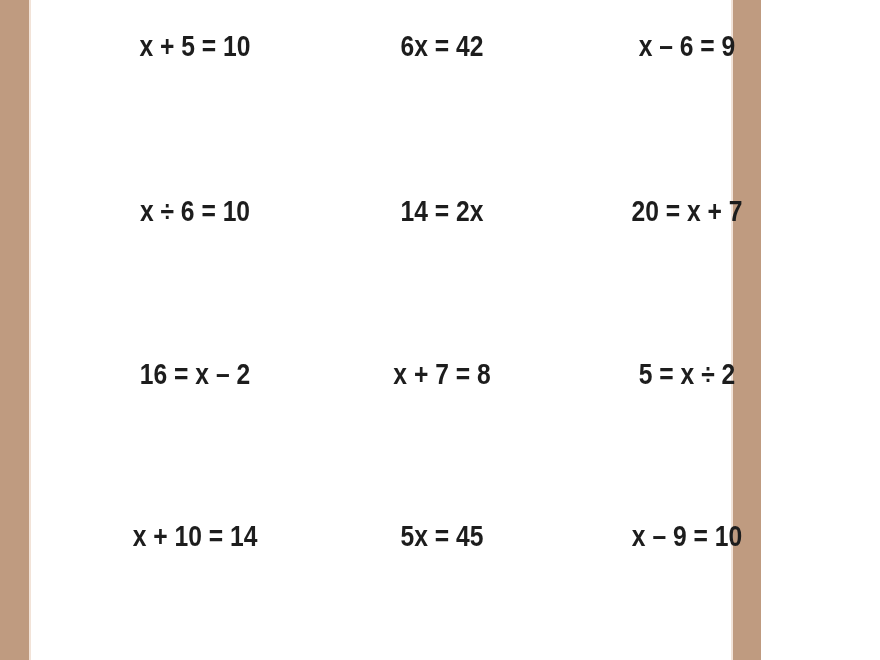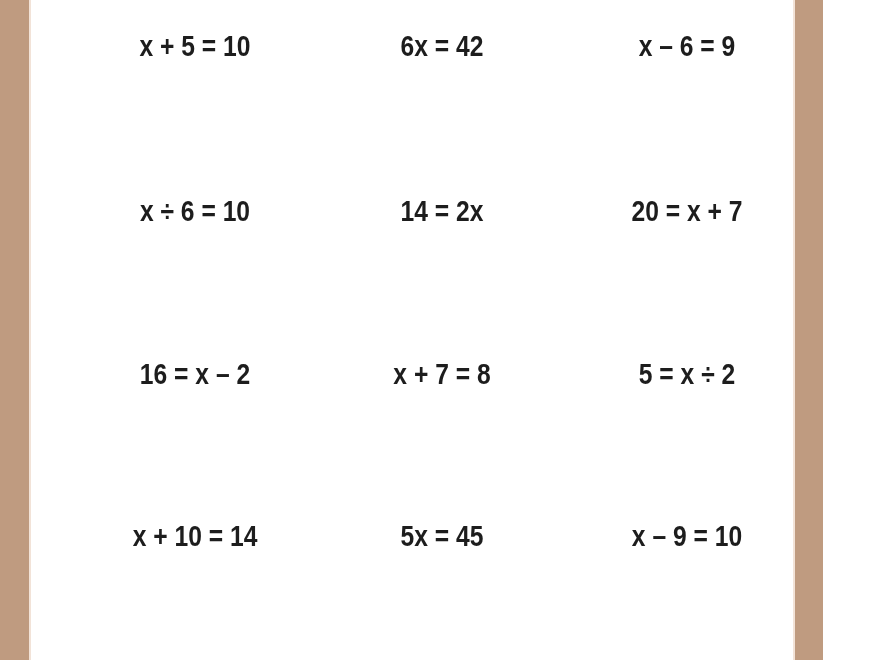"x + 5 = 10" .stage { width: 823px -> 761px }
